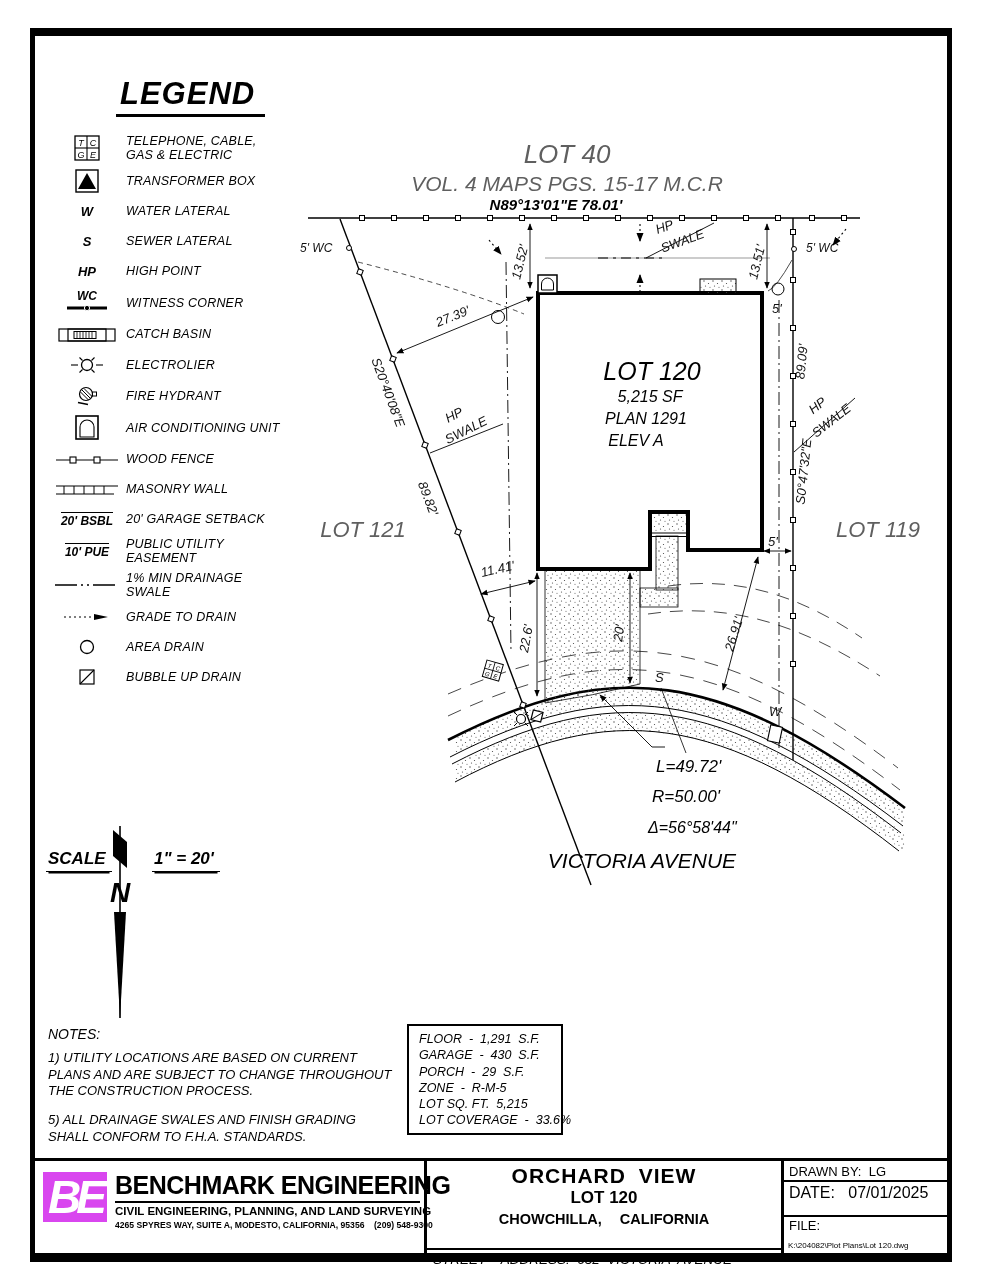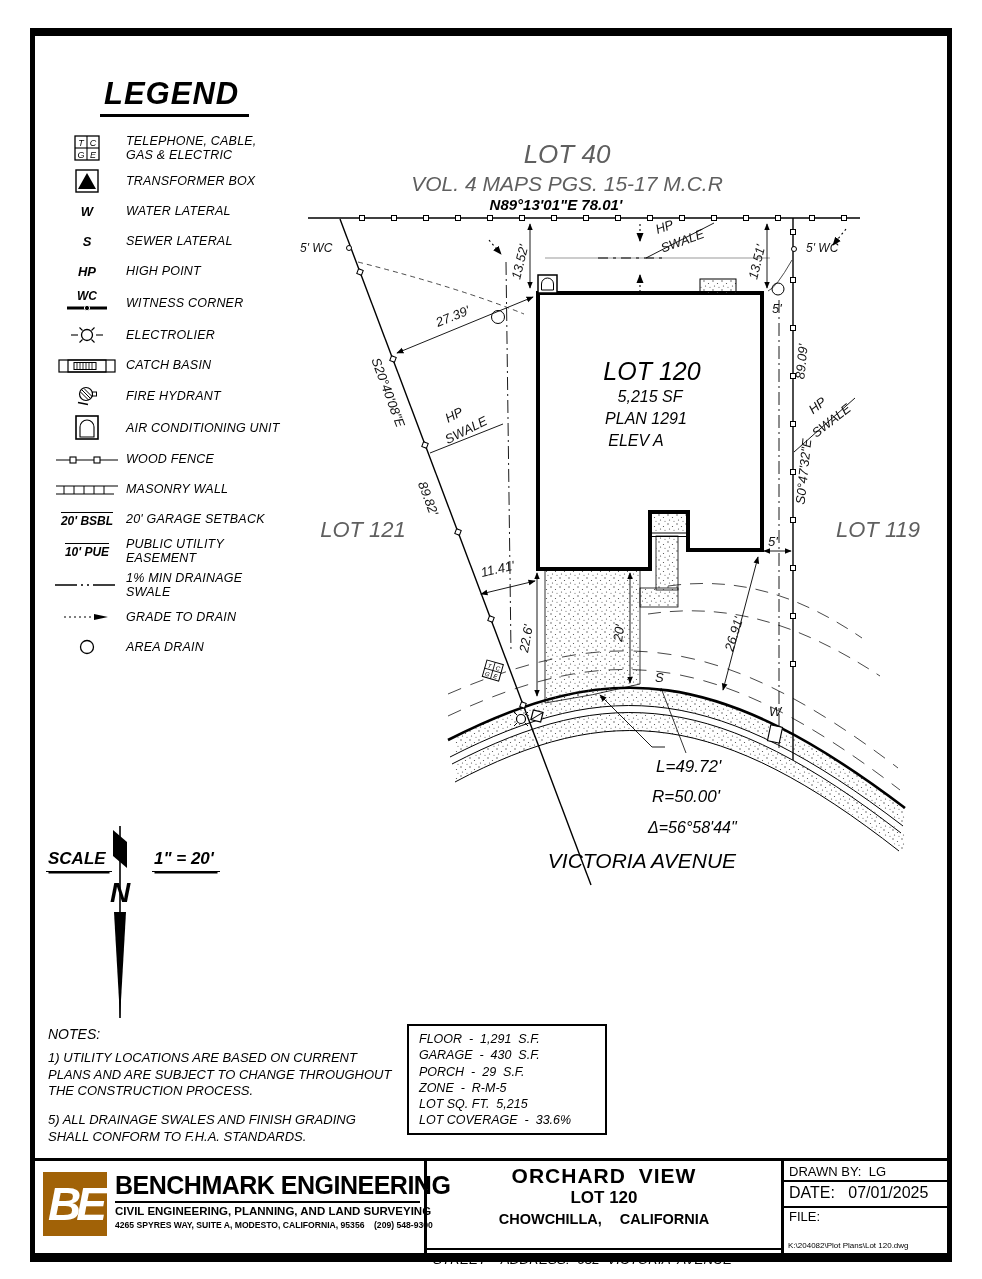"LEGEND" .legend-title { margin-left: 52px -> 68px }
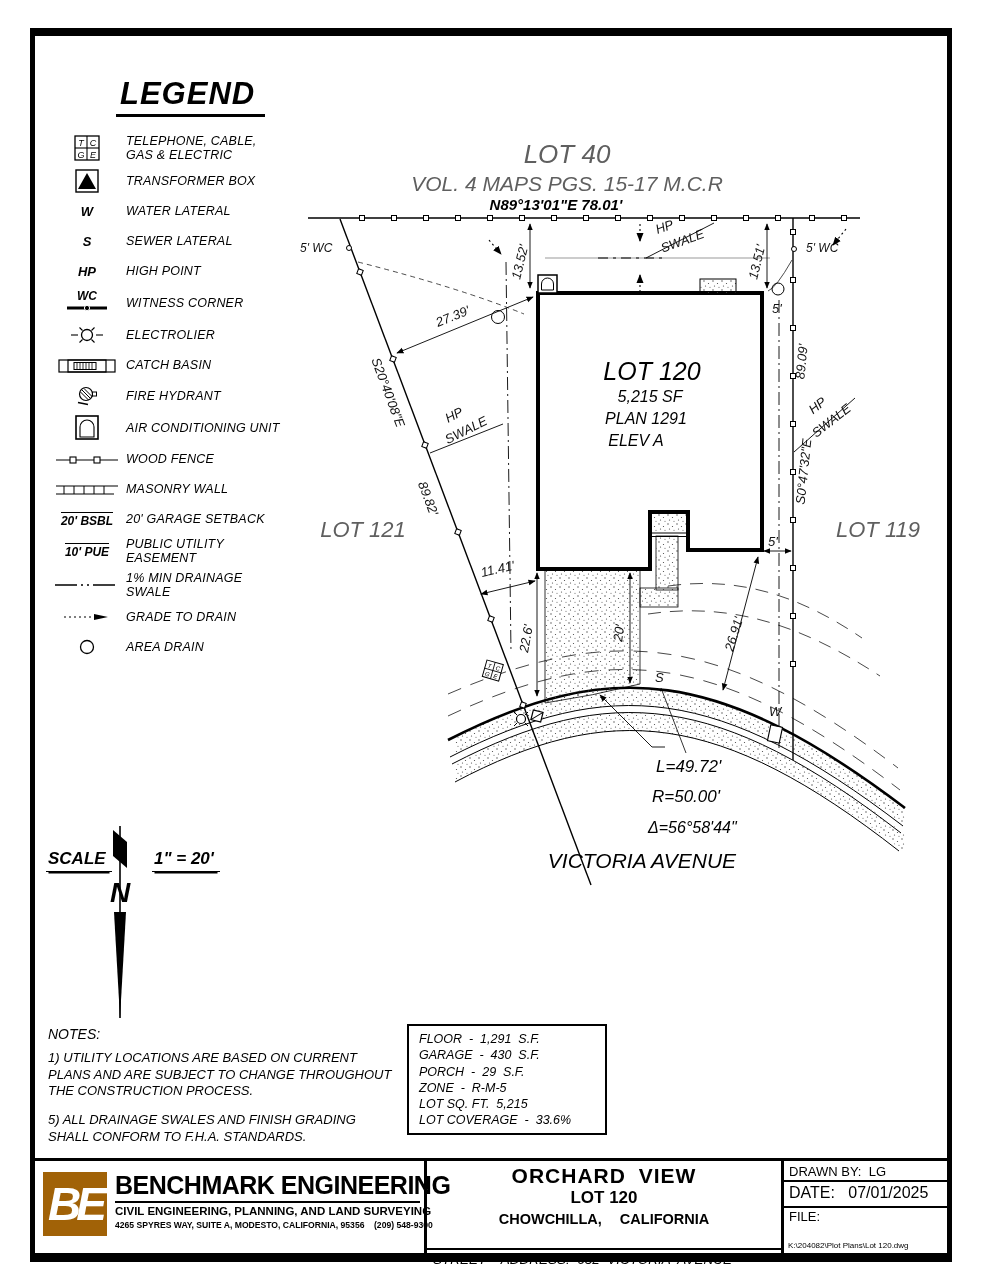"ELECTROLIER" div.lg-row { order: before "CATCH BASIN" -> after "CATCH BASIN" }
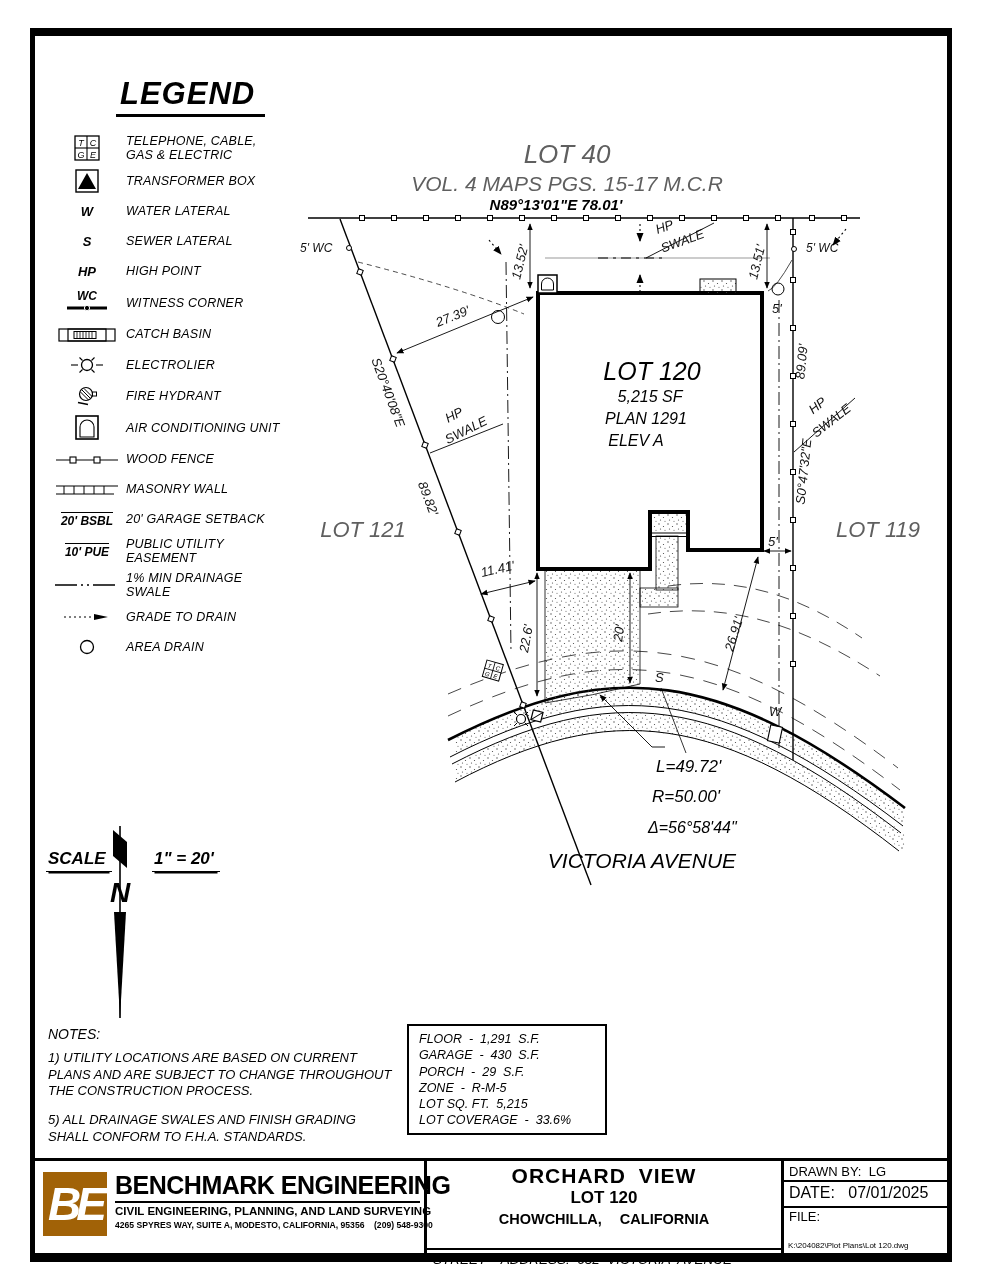"BUBBLE UP DRAIN" div.lg-row { html: none -> <div> <span> <svg> <rect></rect> <line></line> </svg> </span> <span>BUBBLE UP DRAIN</span> </div> }
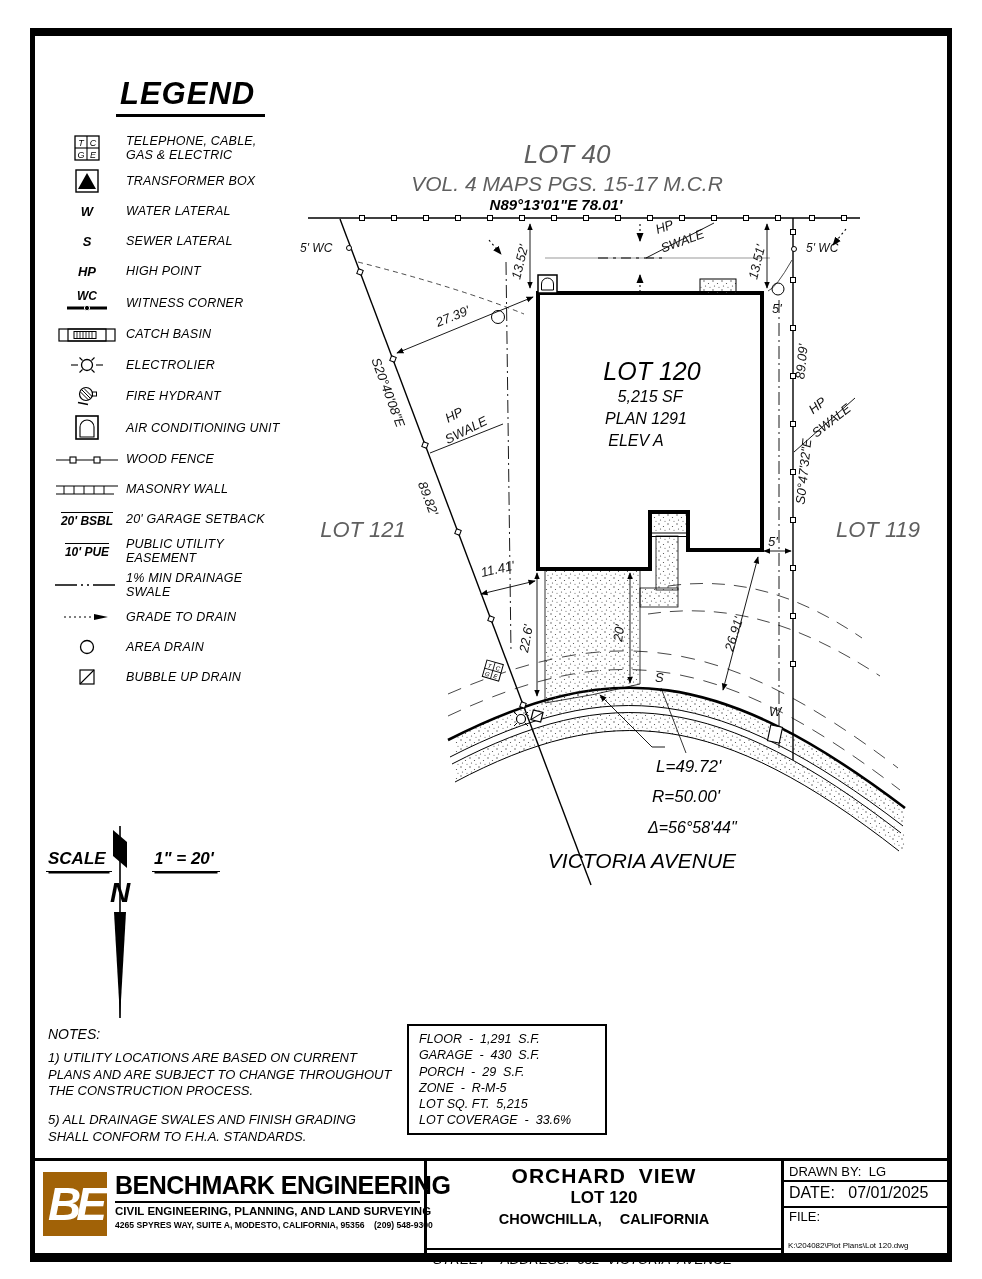"FLOOR - 1,291 S.F." .site-table { width: 200px -> 156px }
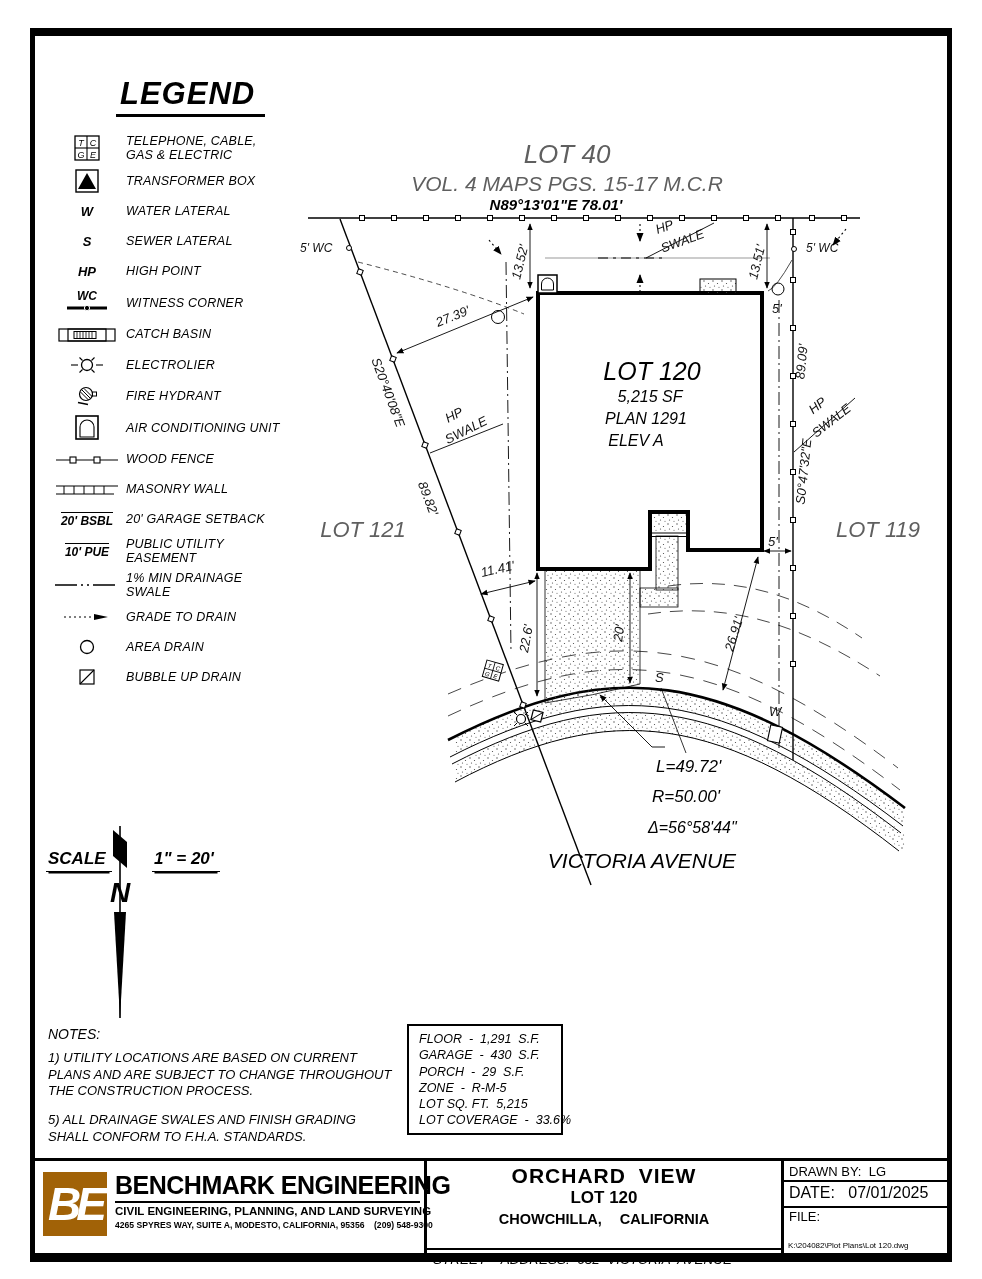"BE" .logo { background: #a16207 -> #d946ef; height: 64px -> 50px }
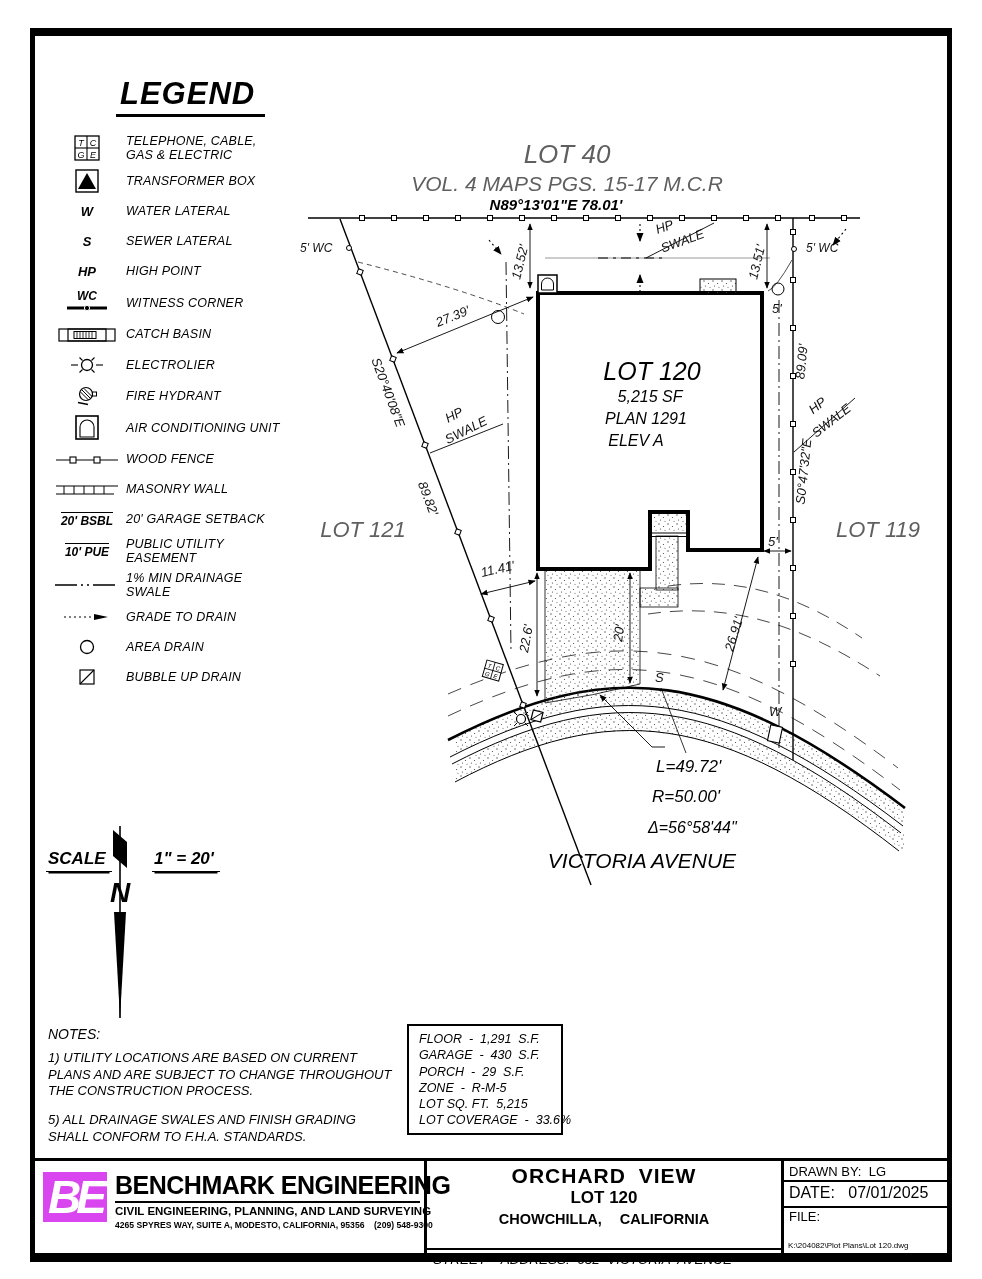"DATE: 07/01/2025" .meta-row2 { padding: 2px 0 4px 5px -> 2px 0 13px 5px }
